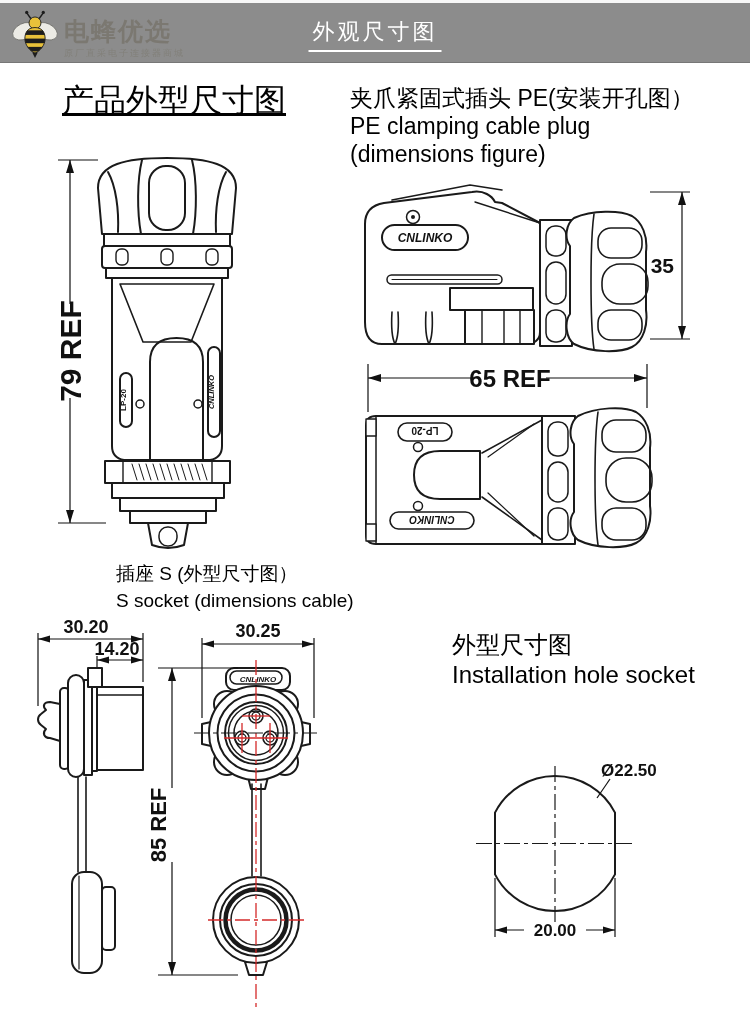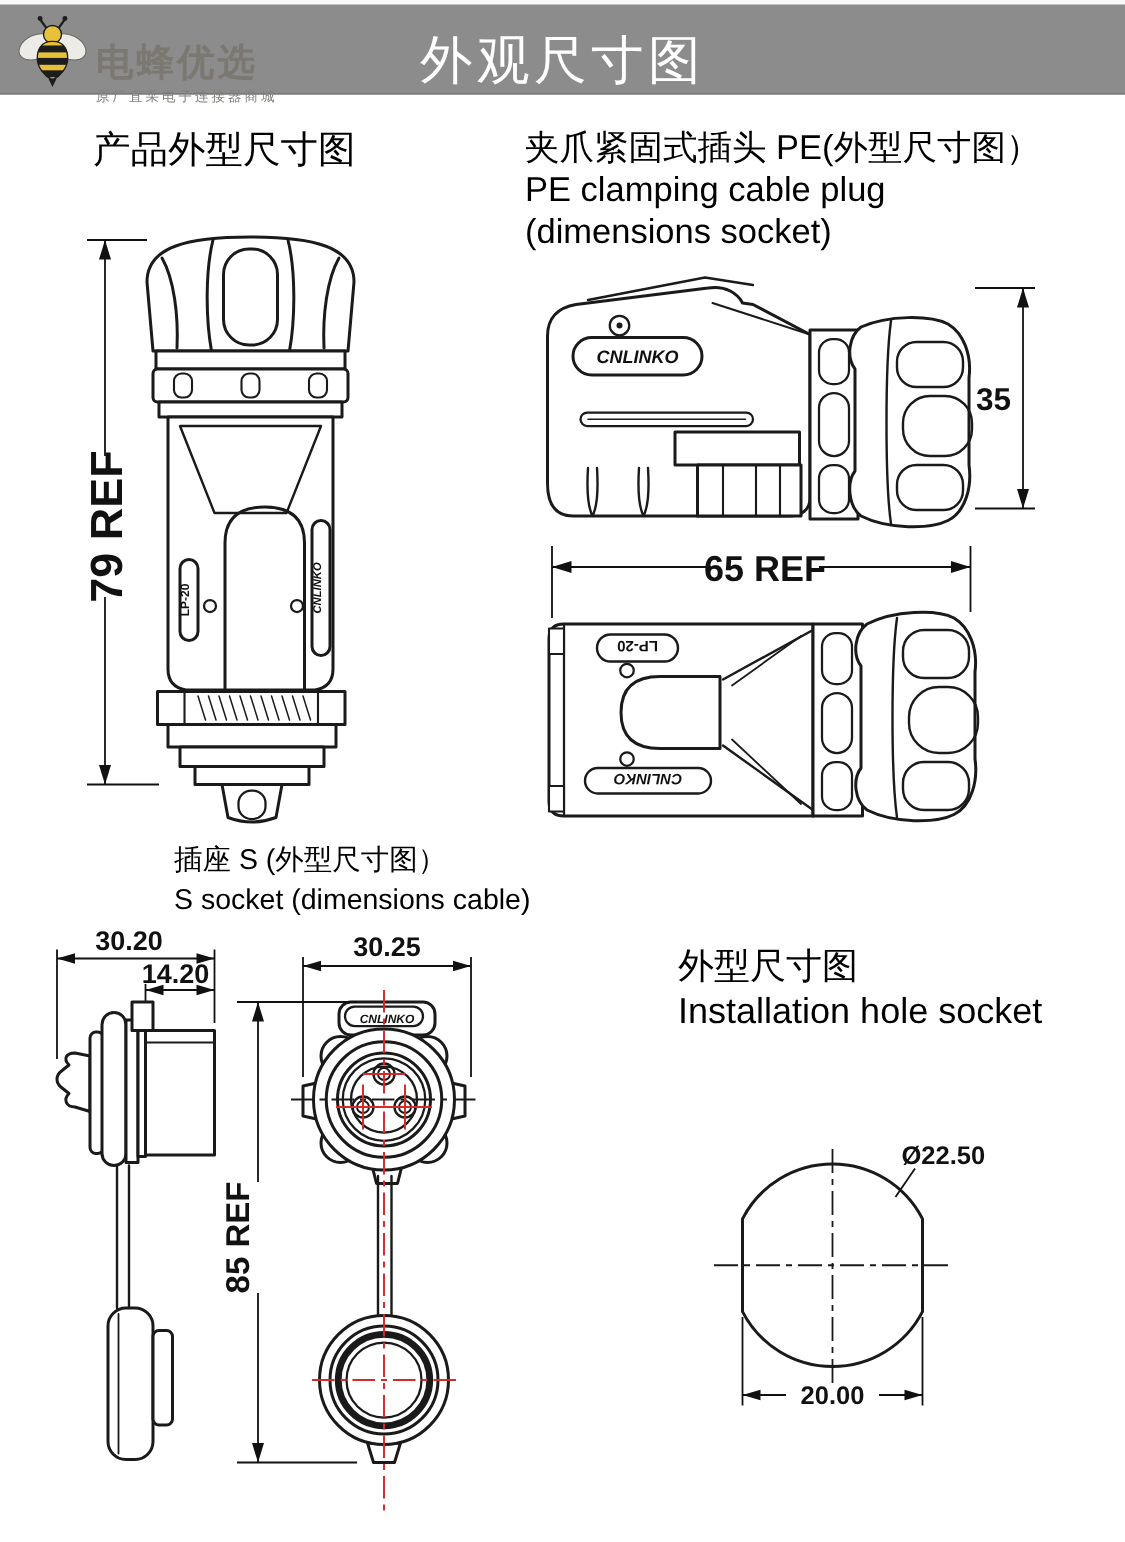"电蜂优选" .logo-text { margin-top: 20px -> 9px }
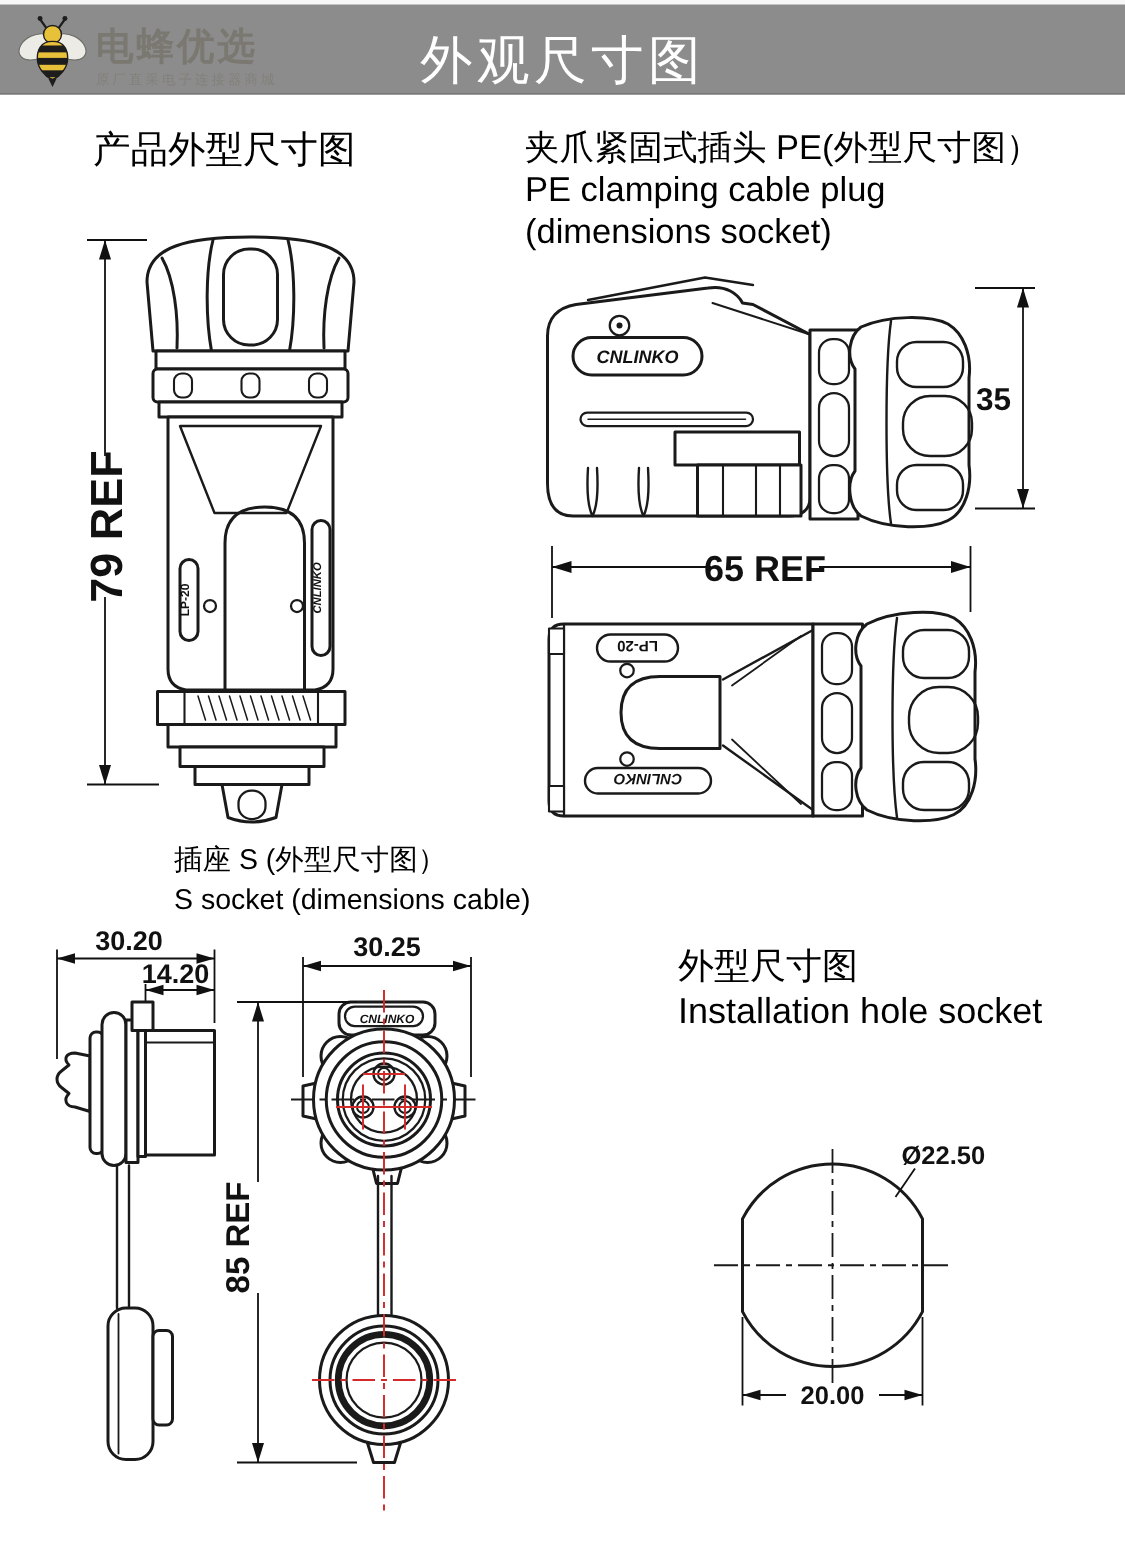"外观尺寸图" .header-title { font-size: 35px -> 22px }
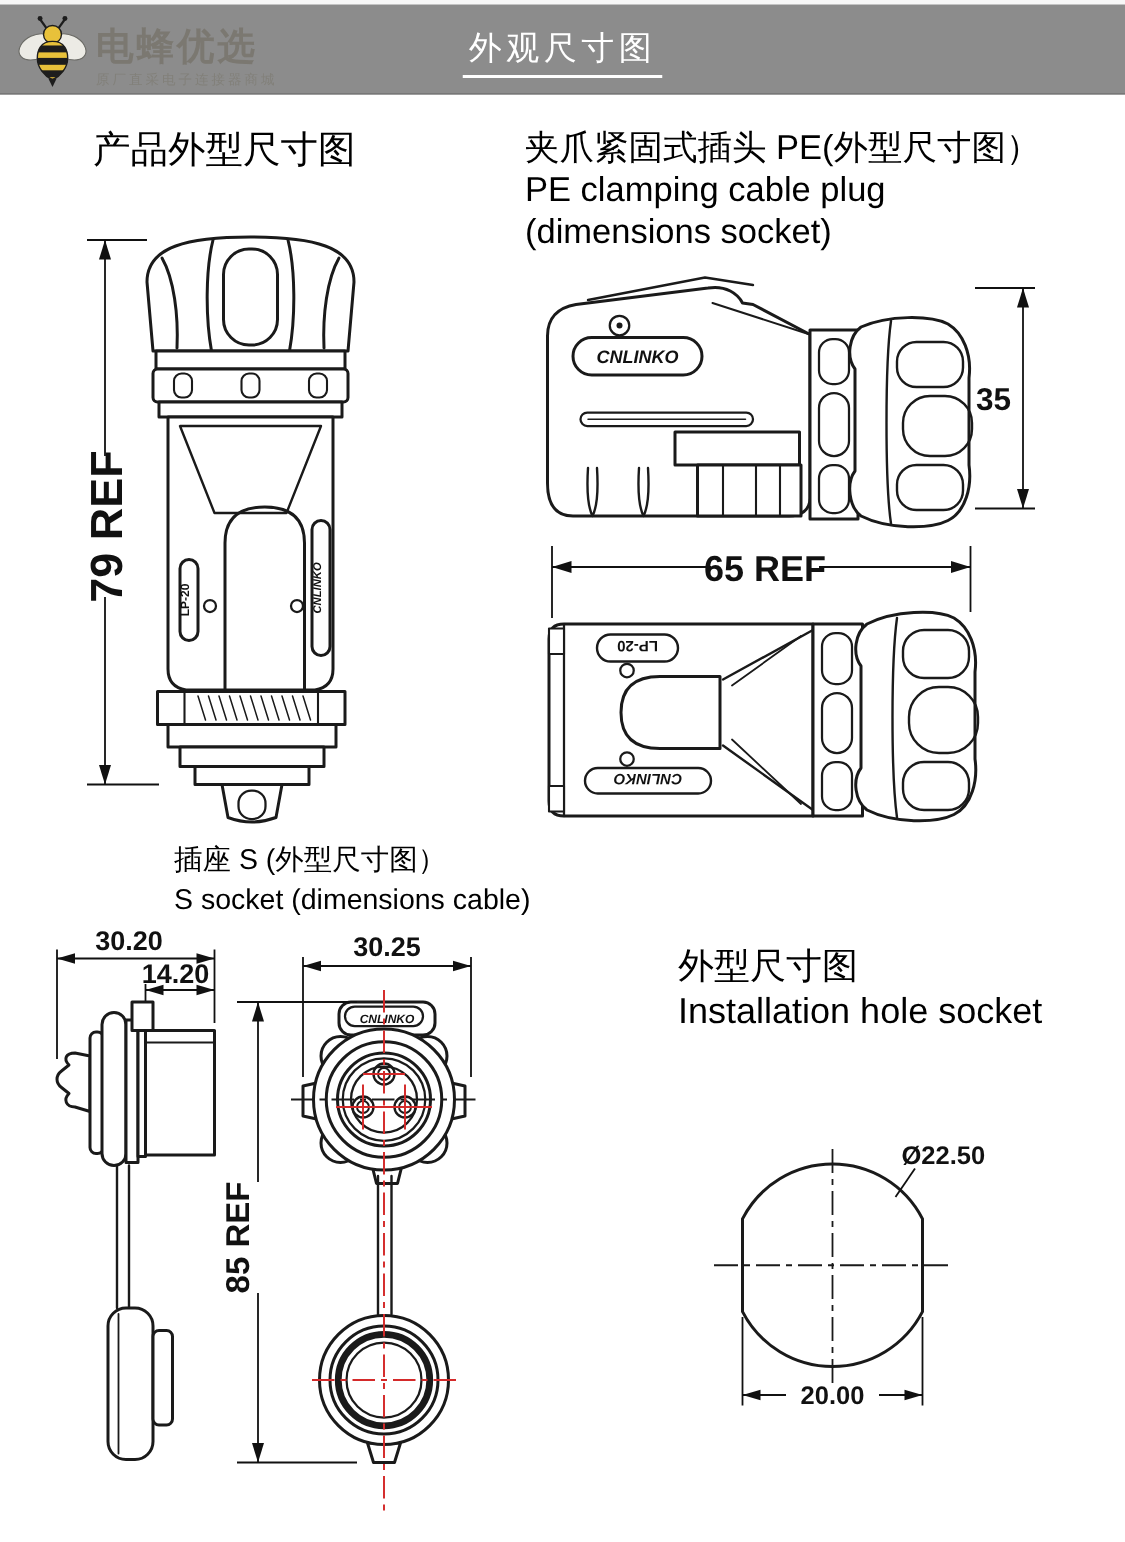"产品外型尺寸图" .t-product { font-size: 25px -> 32px; text-decoration: none -> underline }
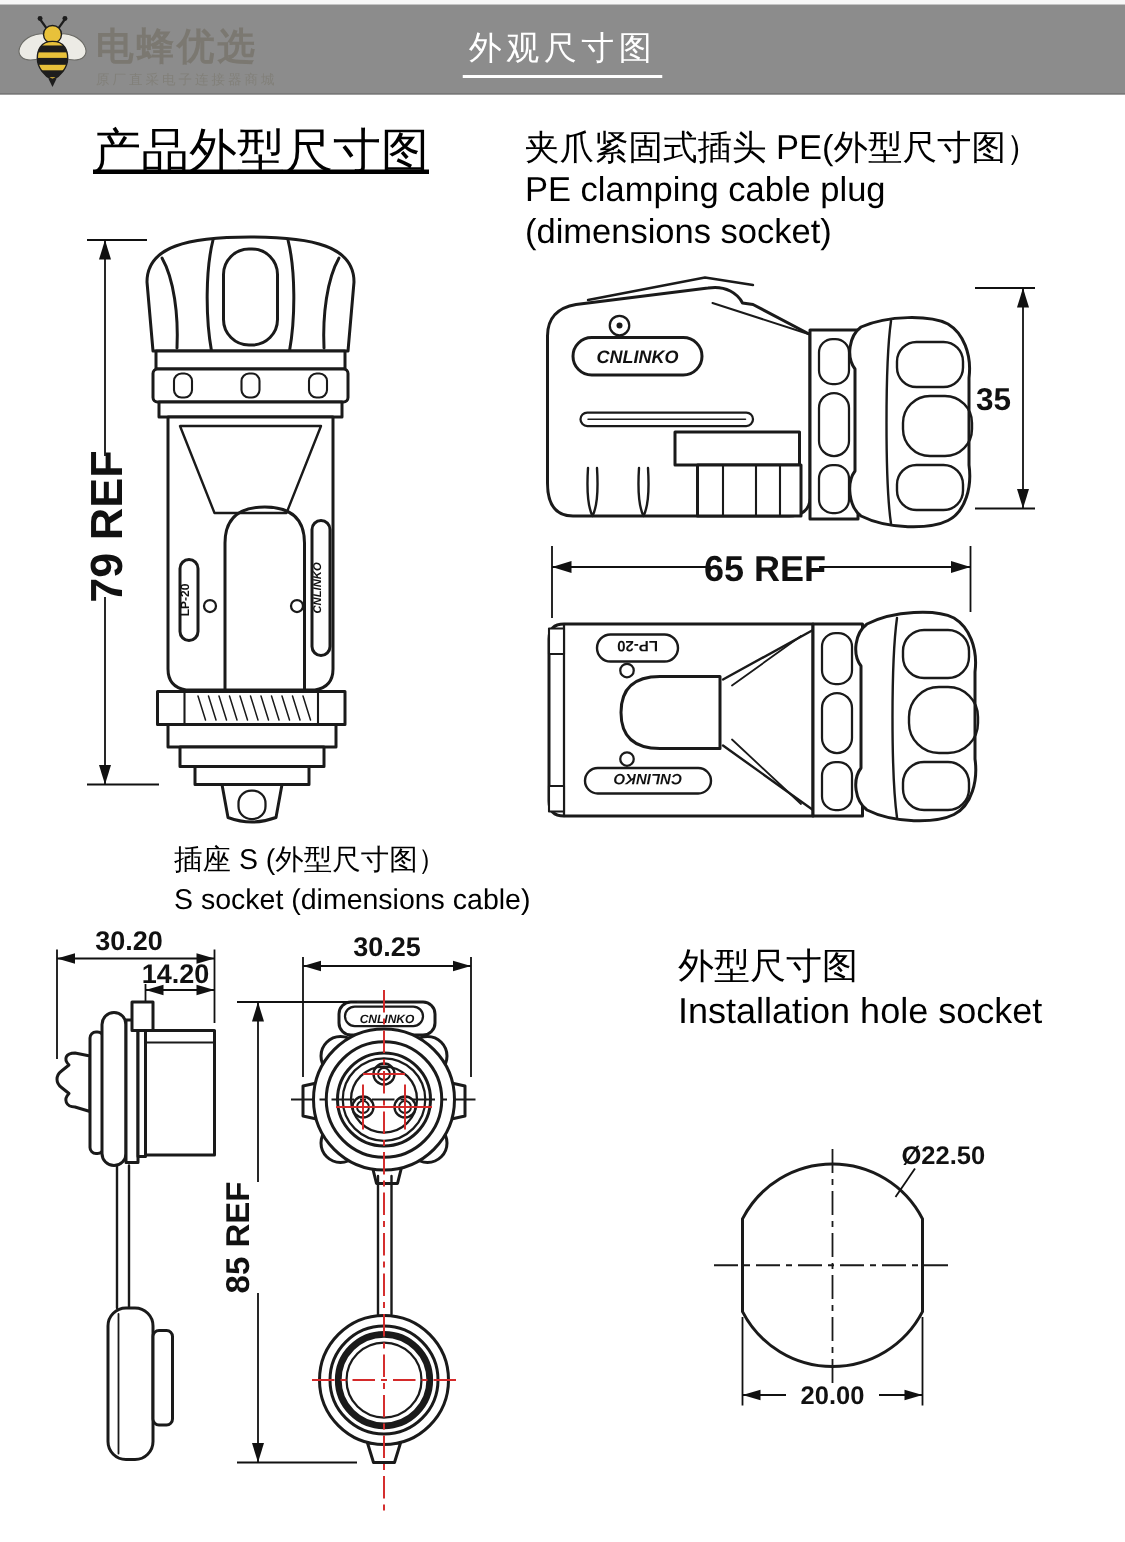"夹爪紧固式插头 PE(外型尺寸图）" div { text: 外型尺寸 -> 安装开孔 }
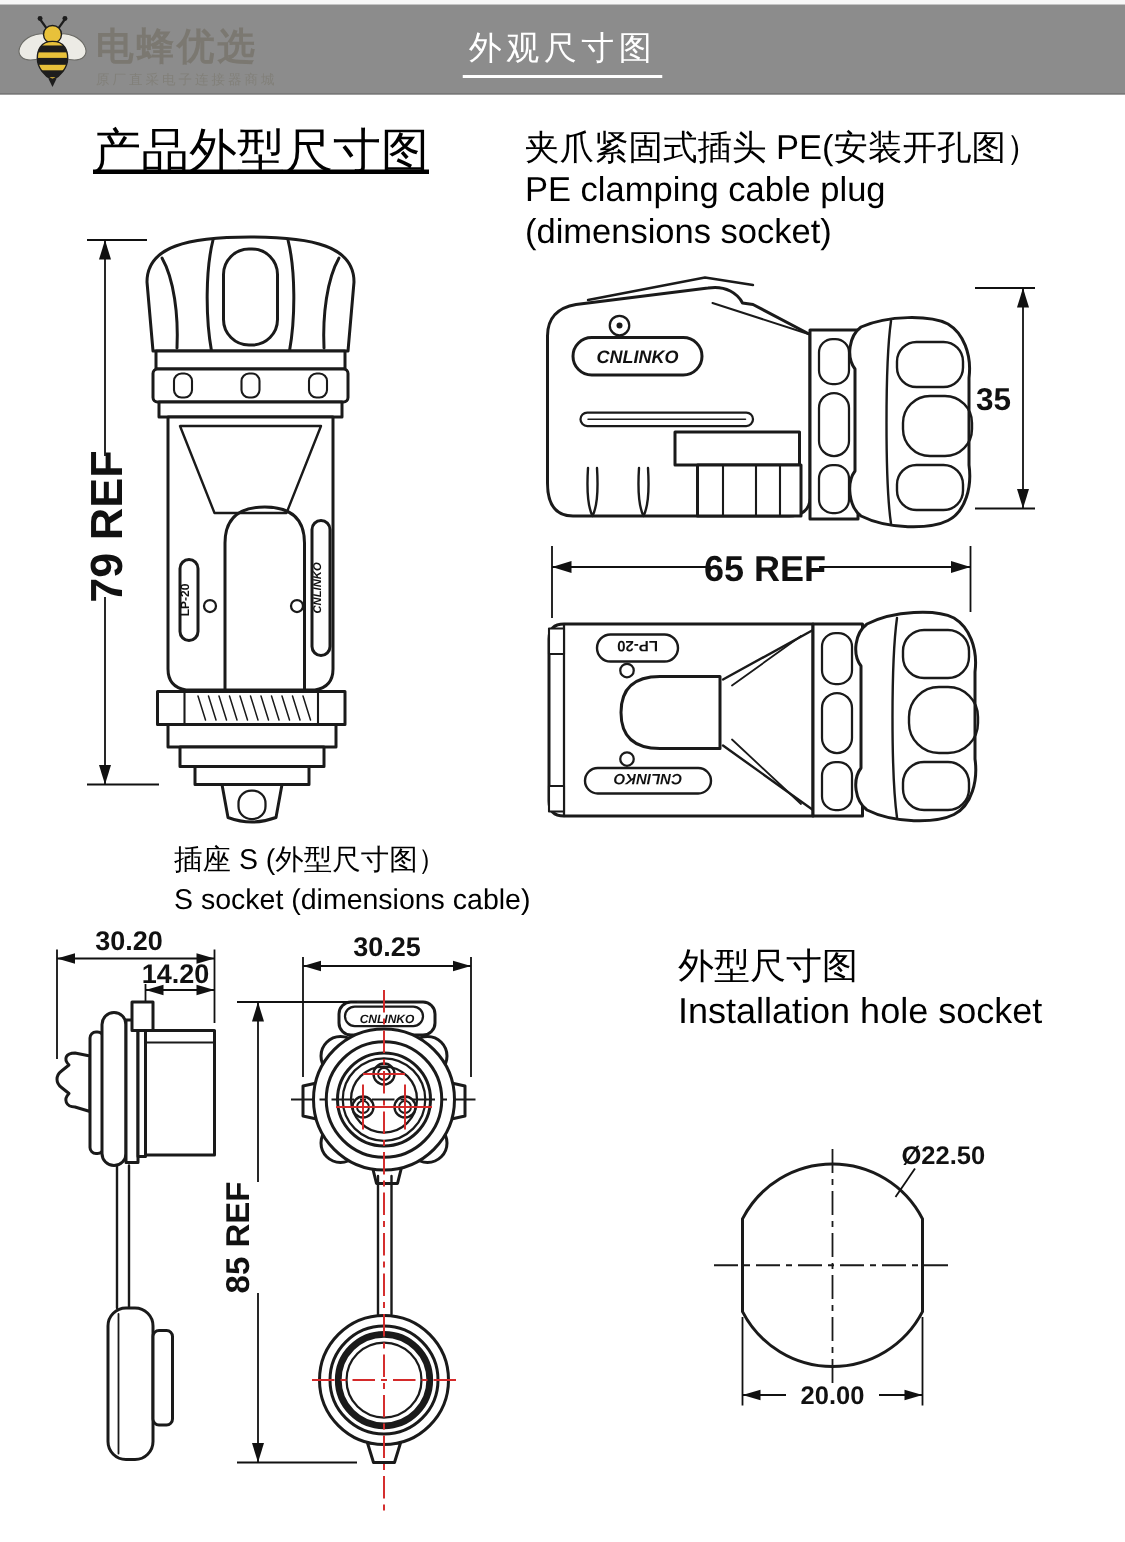"(dimensions socket)" div { text: socket -> figure }
